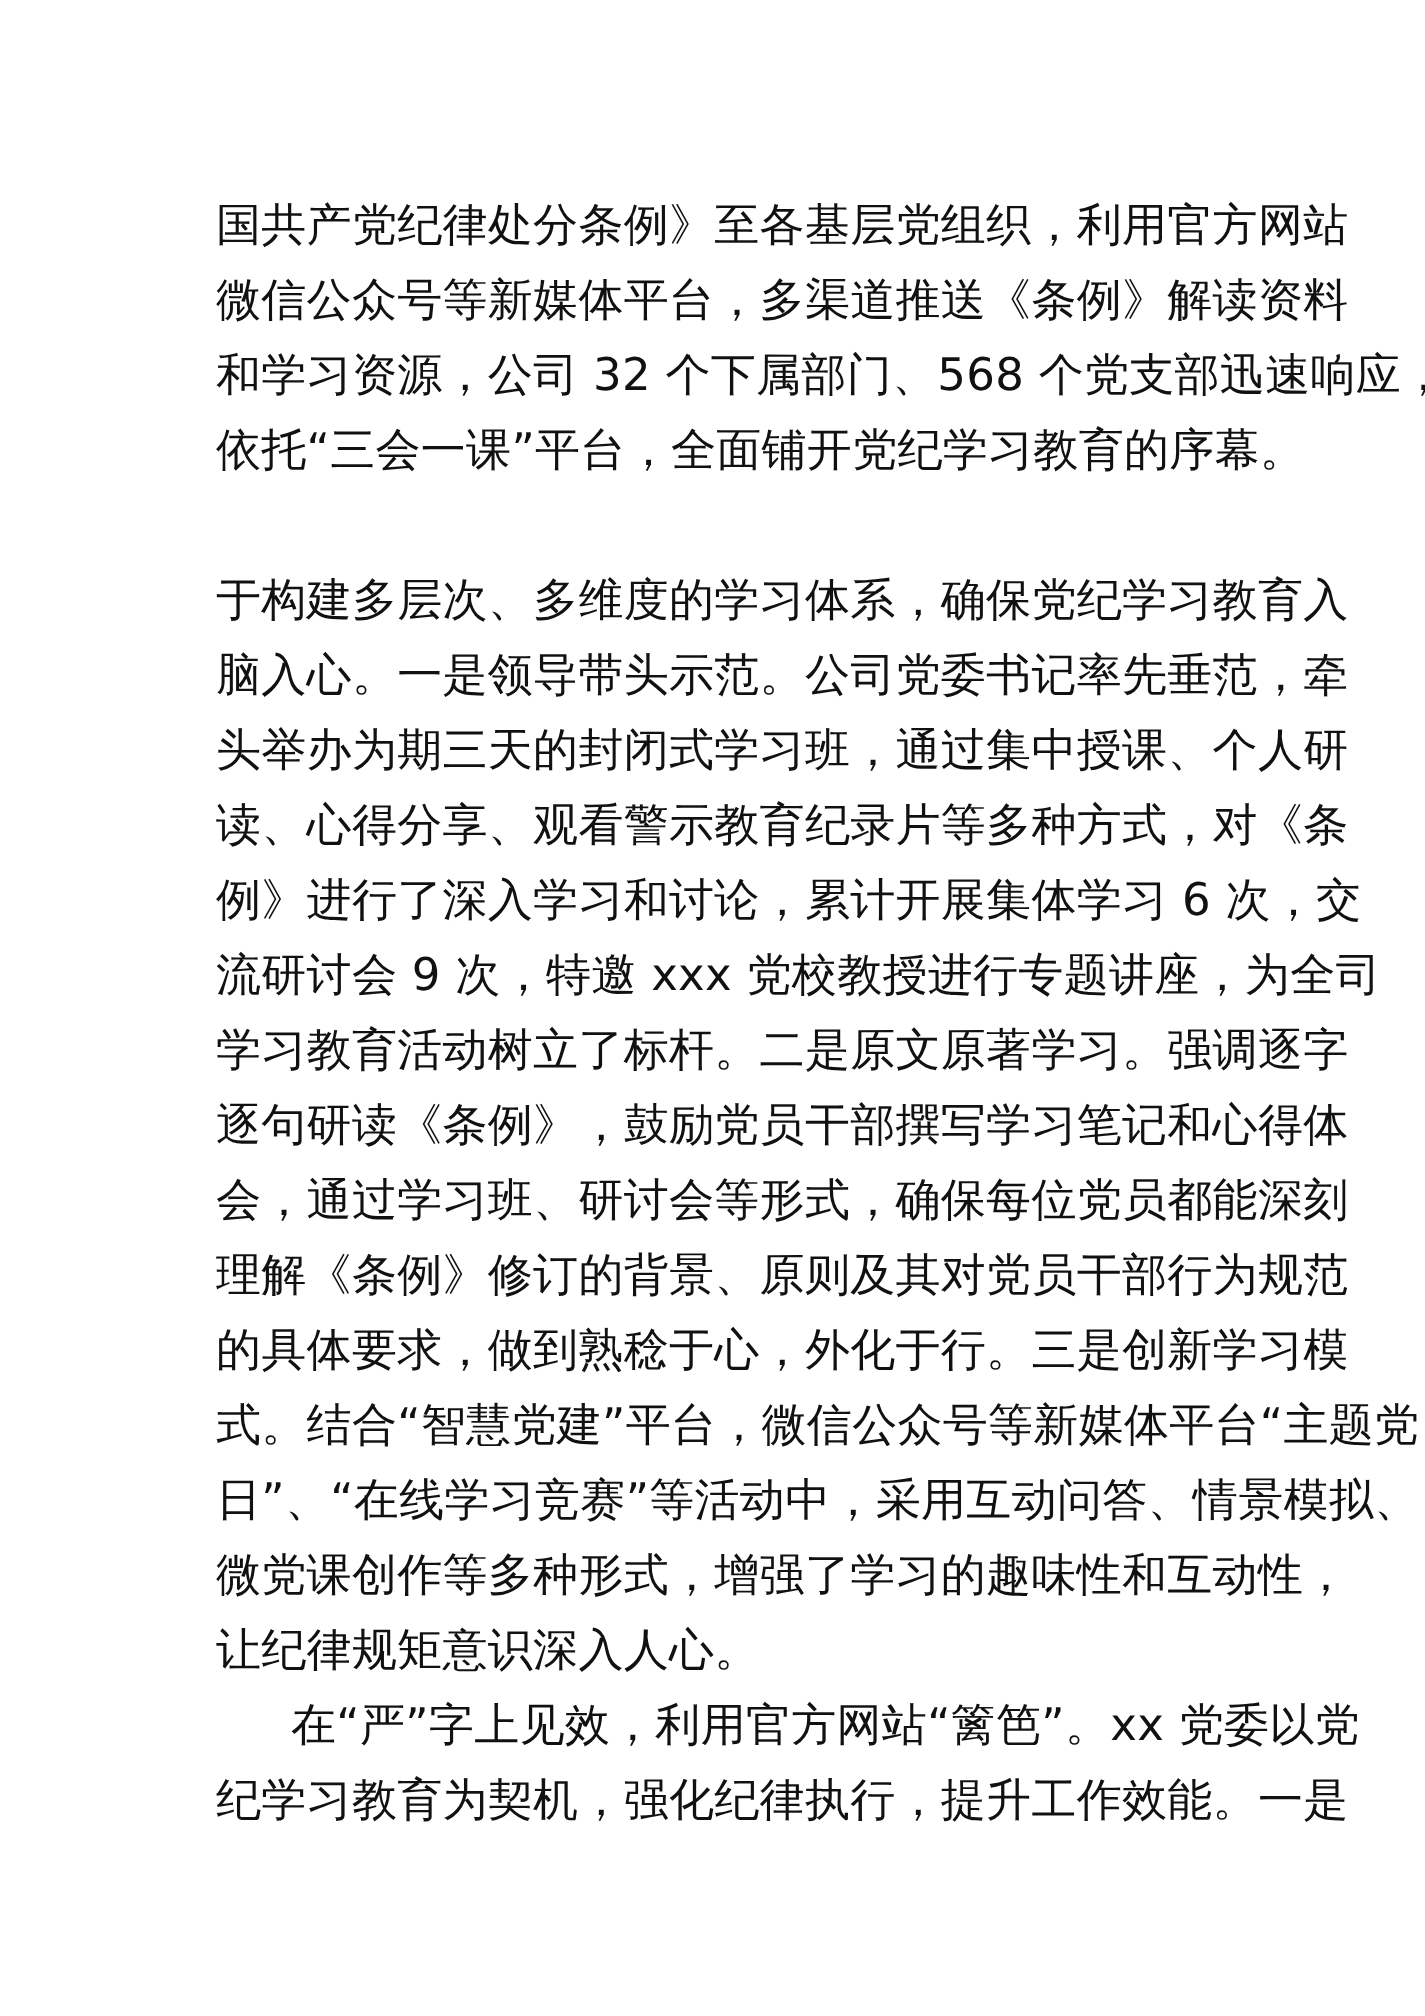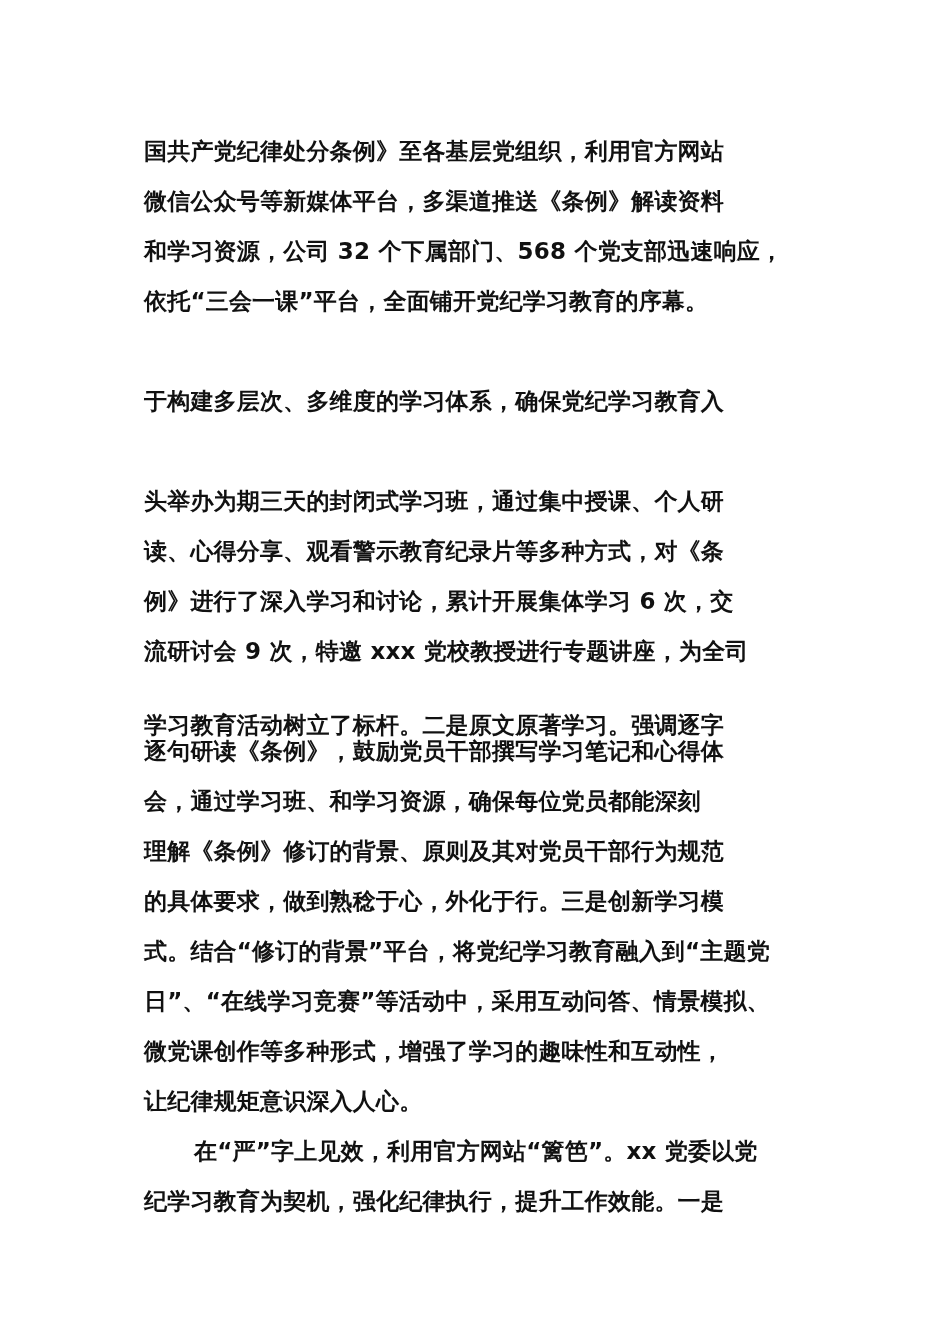"国共产党纪律处分条例》至各基层党组织，利用官方网站" .line { font-size: 23px -> 30px; font-weight: bold -> none }
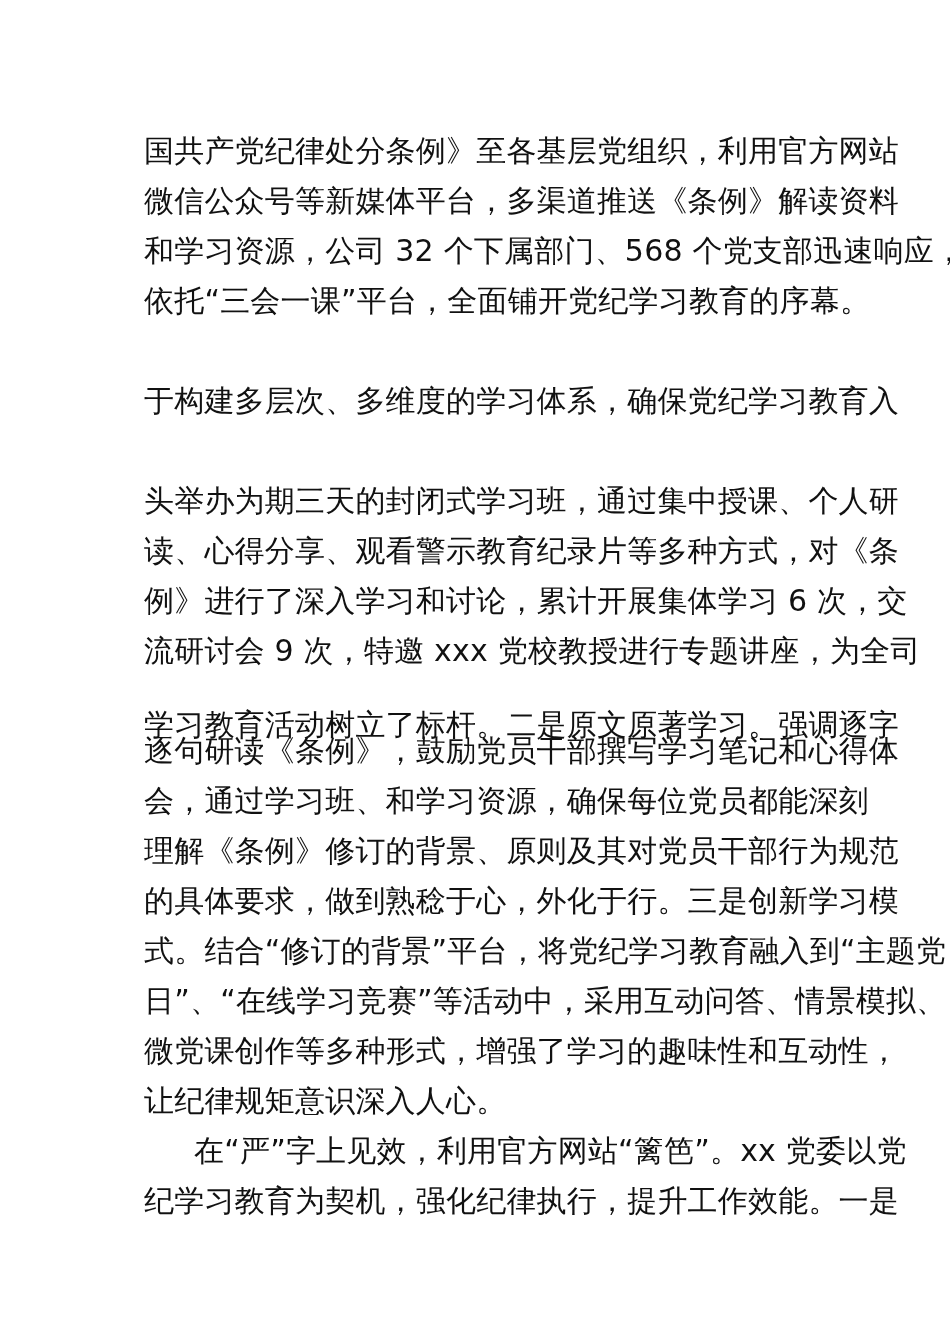"脑入心。一是领导带头示范。公司党委书记率先垂范，牵" div.line { html: none -> <div>脑入心。一是领导带头示范。公司党委书记率先垂范，牵</div> }
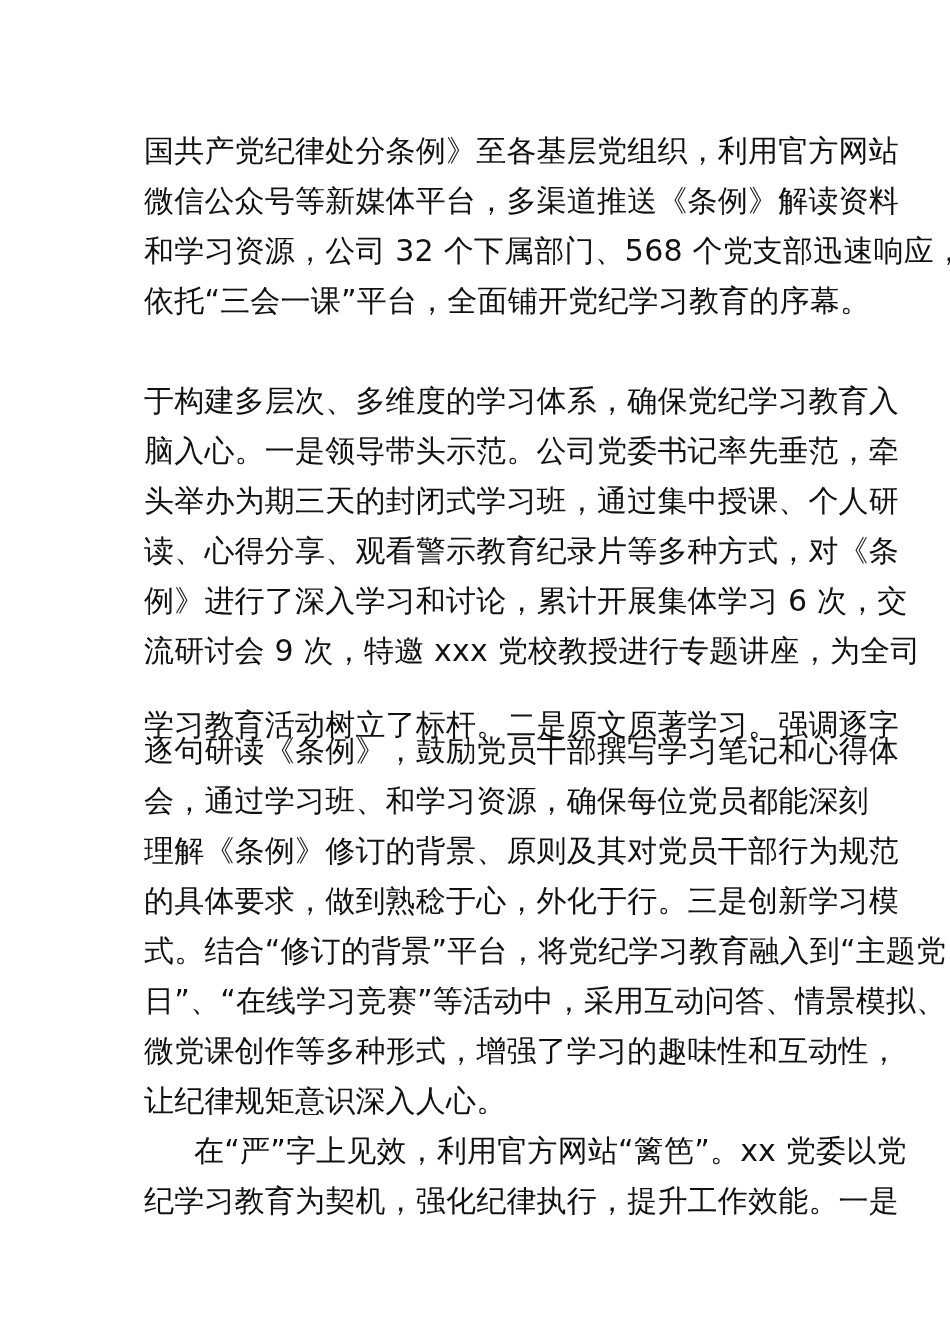"学习教育活动树立了标杆。二是原文原著学习。强调逐字" div.line { top: 700px -> 676px }
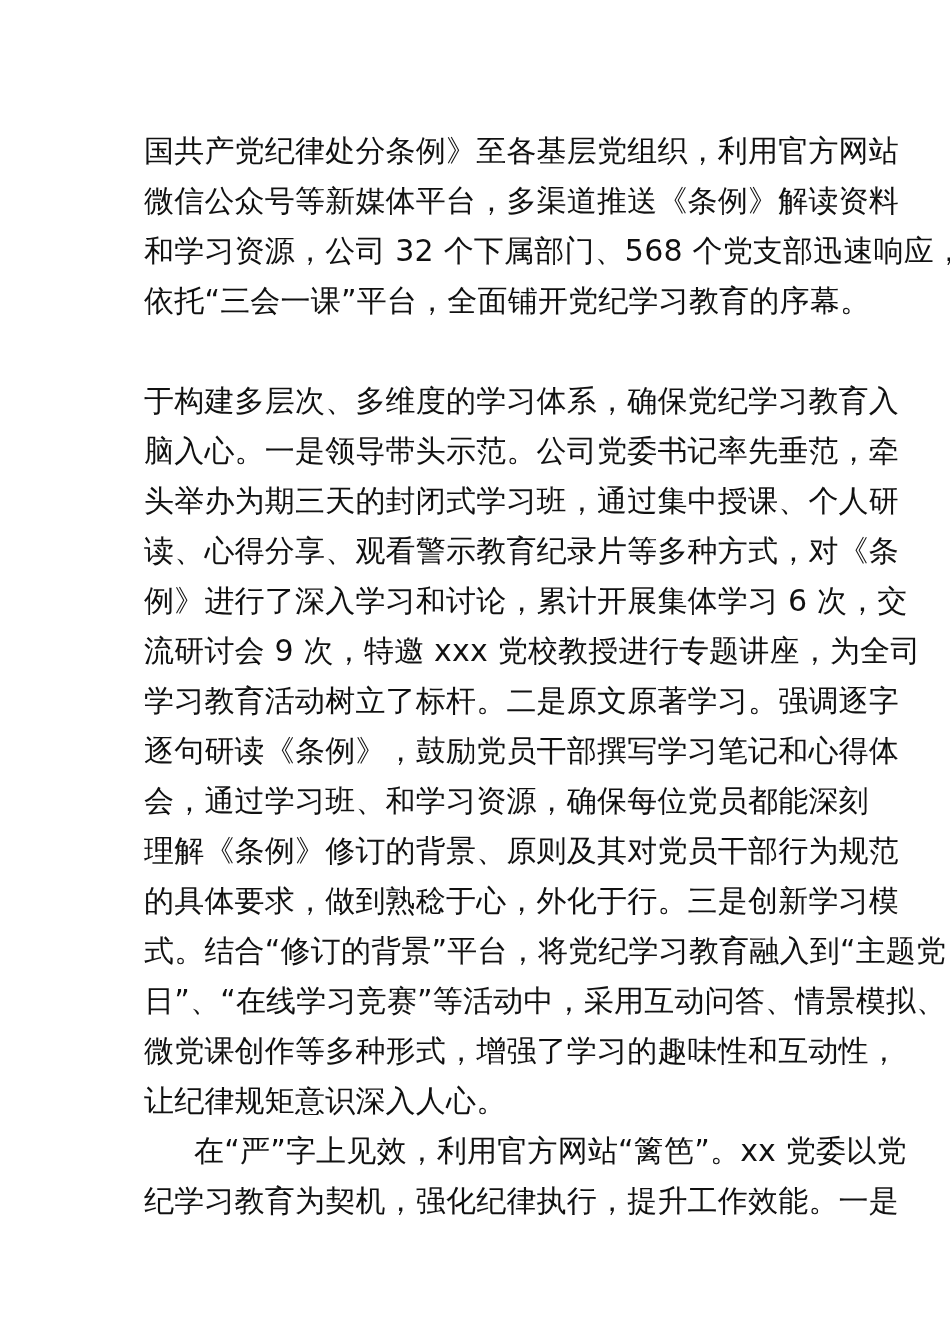"会，通过学习班、和学习资源，确保每位党员都能深刻" div.line { text: 和学习资源 -> 研讨会等形式 }
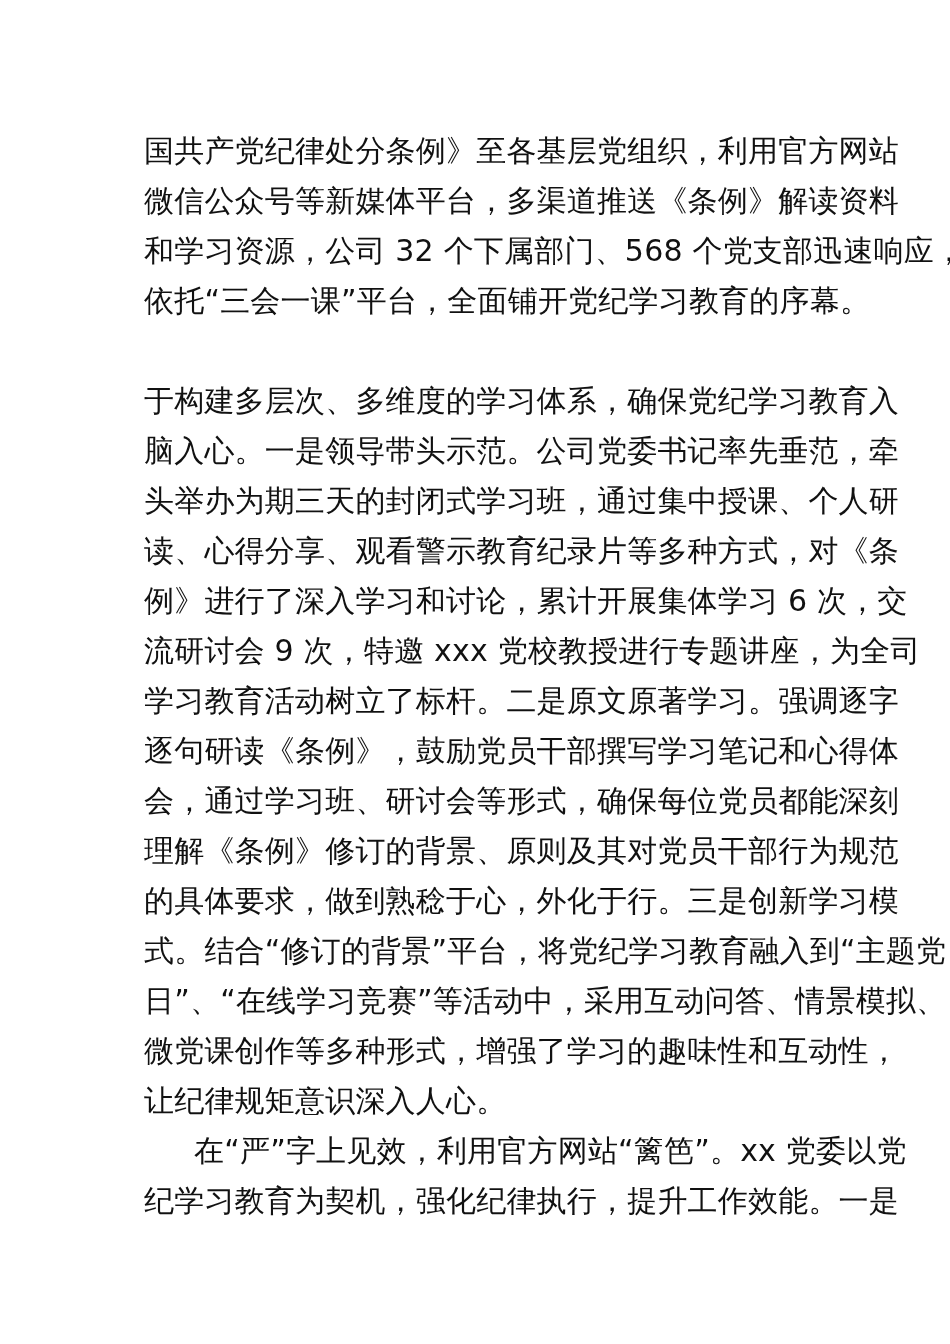"式。结合“修订的背景”平台，将党纪学习教育融入到“主题党" div.line { text: 修订的背景”平台，将党纪学习教育融入到 -> 智慧党建”平台，微信公众号等新媒体平台 }
